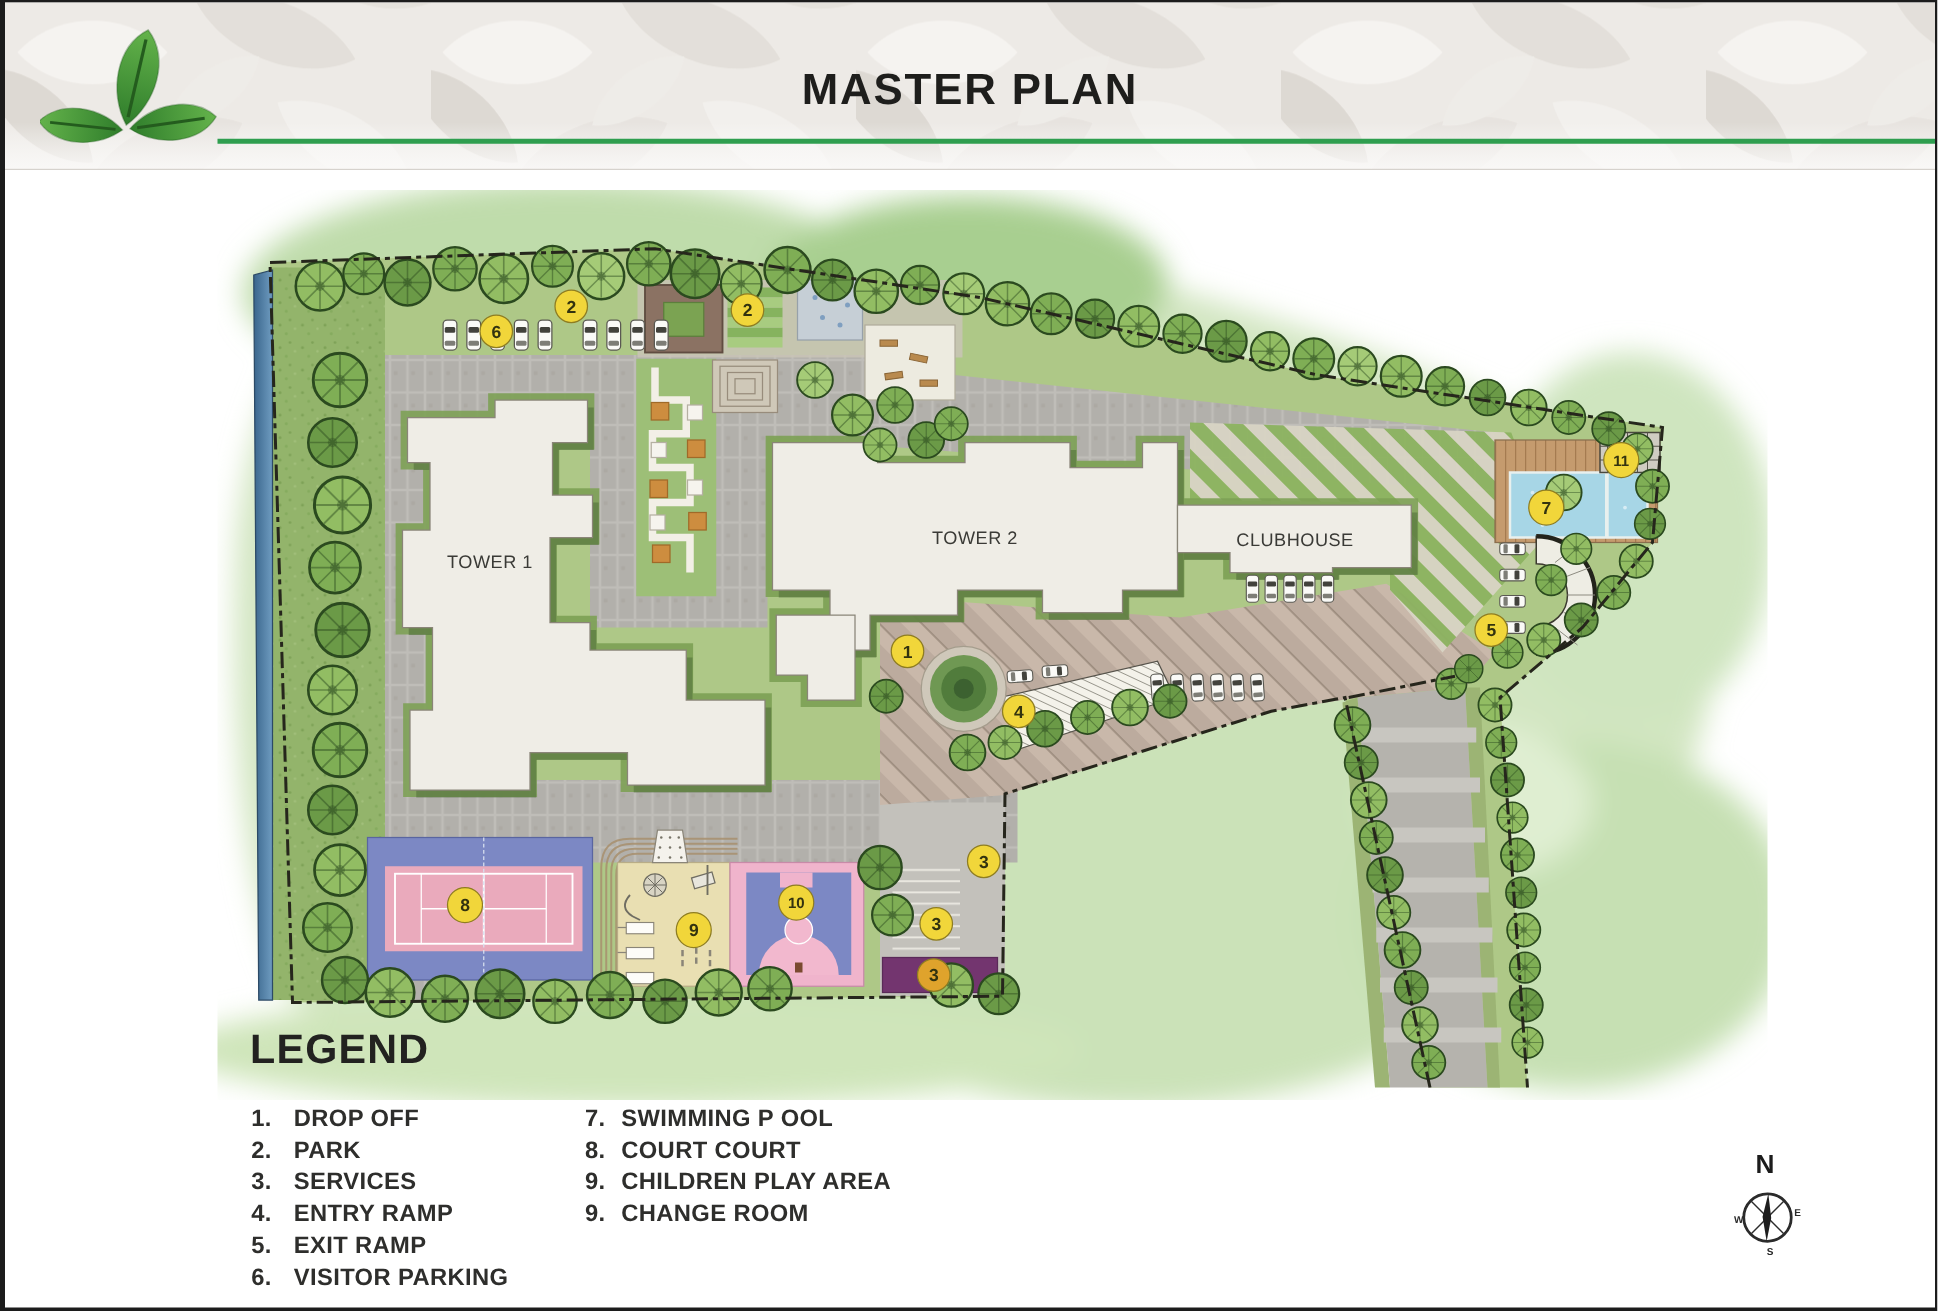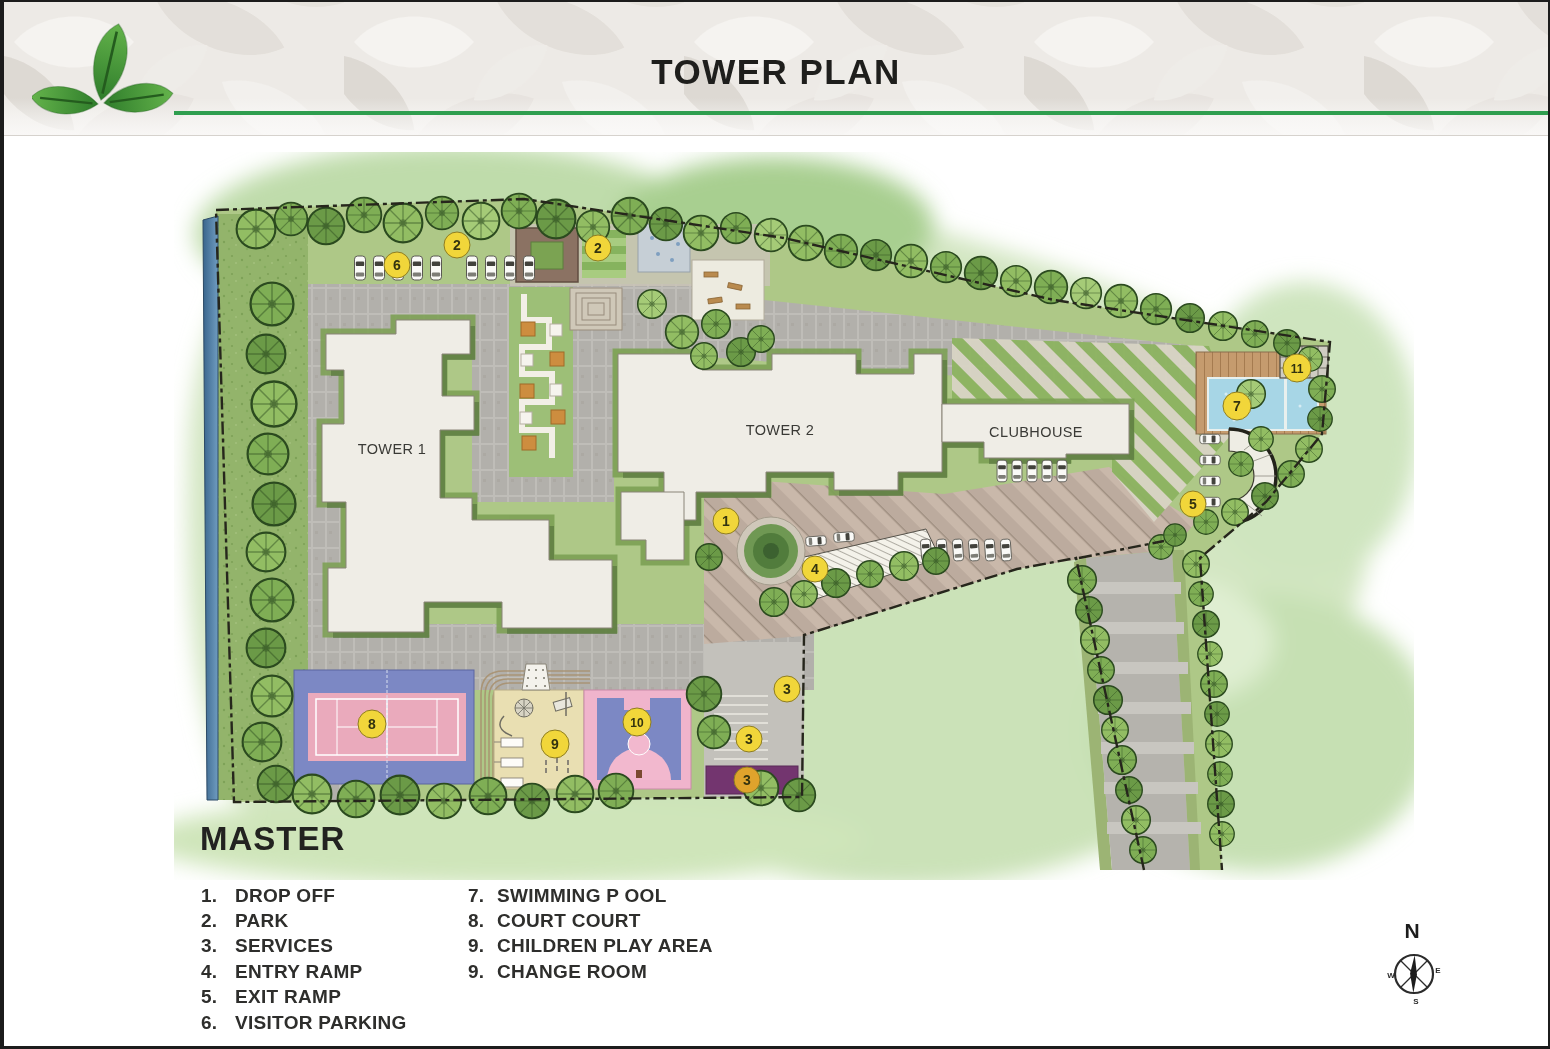"TOWER PLAN" h1.page-title { text: TOWER -> MASTER }
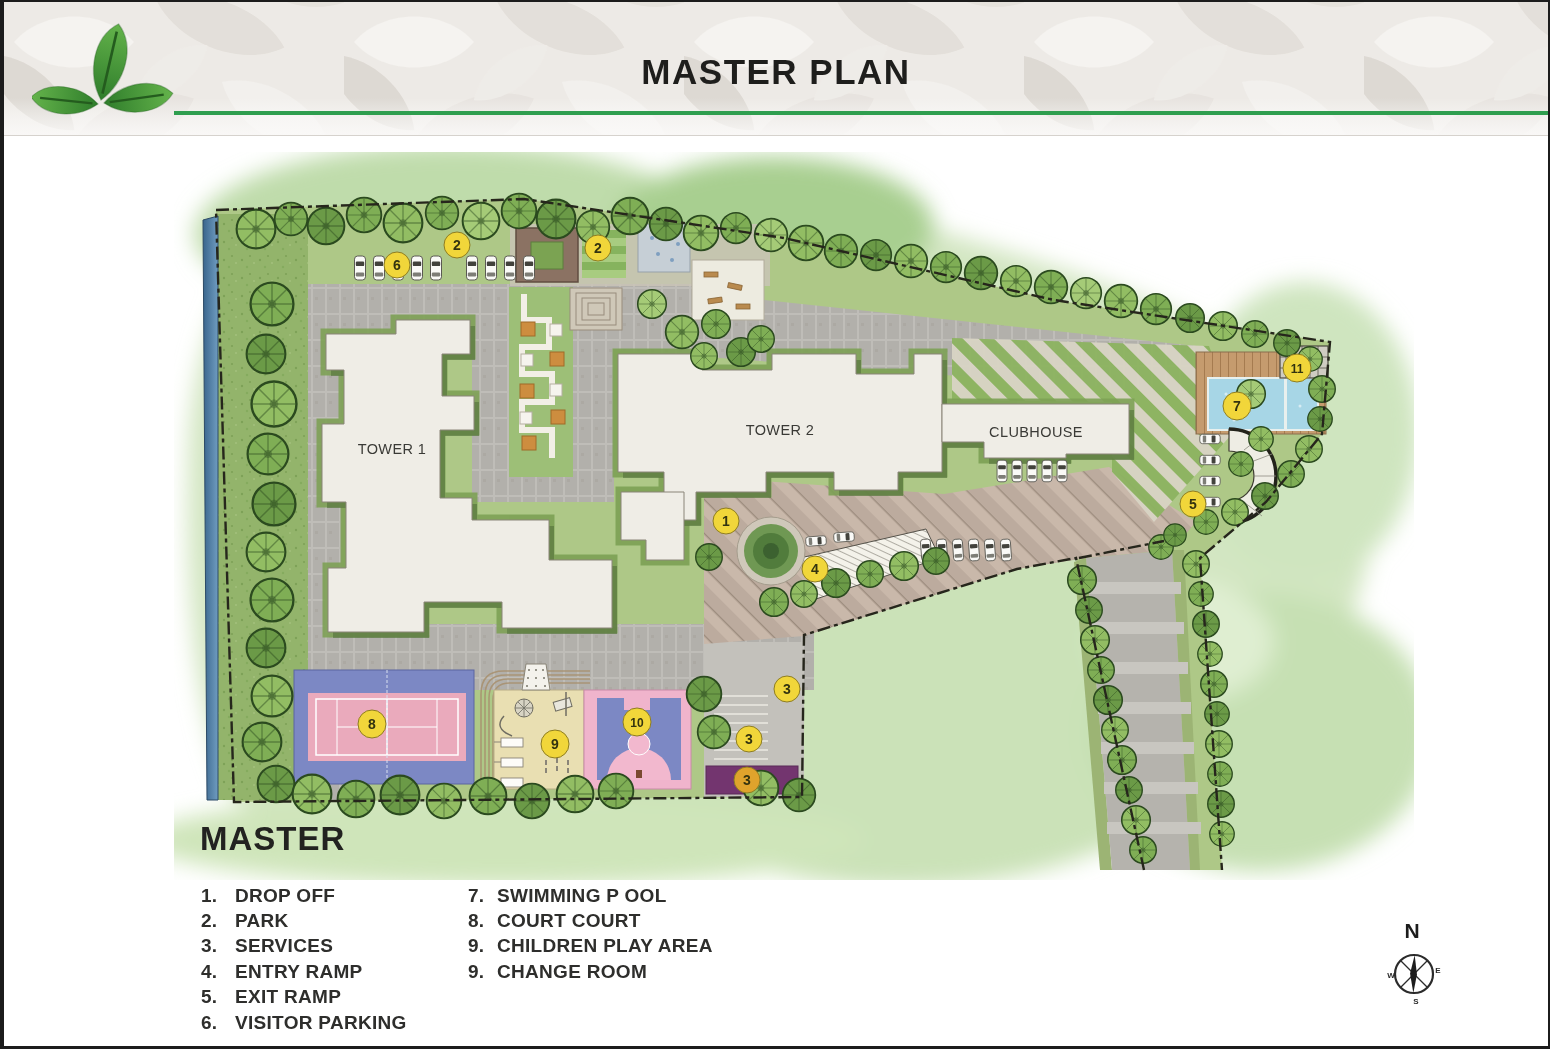"MASTER" h2.legend-heading { text: MASTER -> LEGEND }
